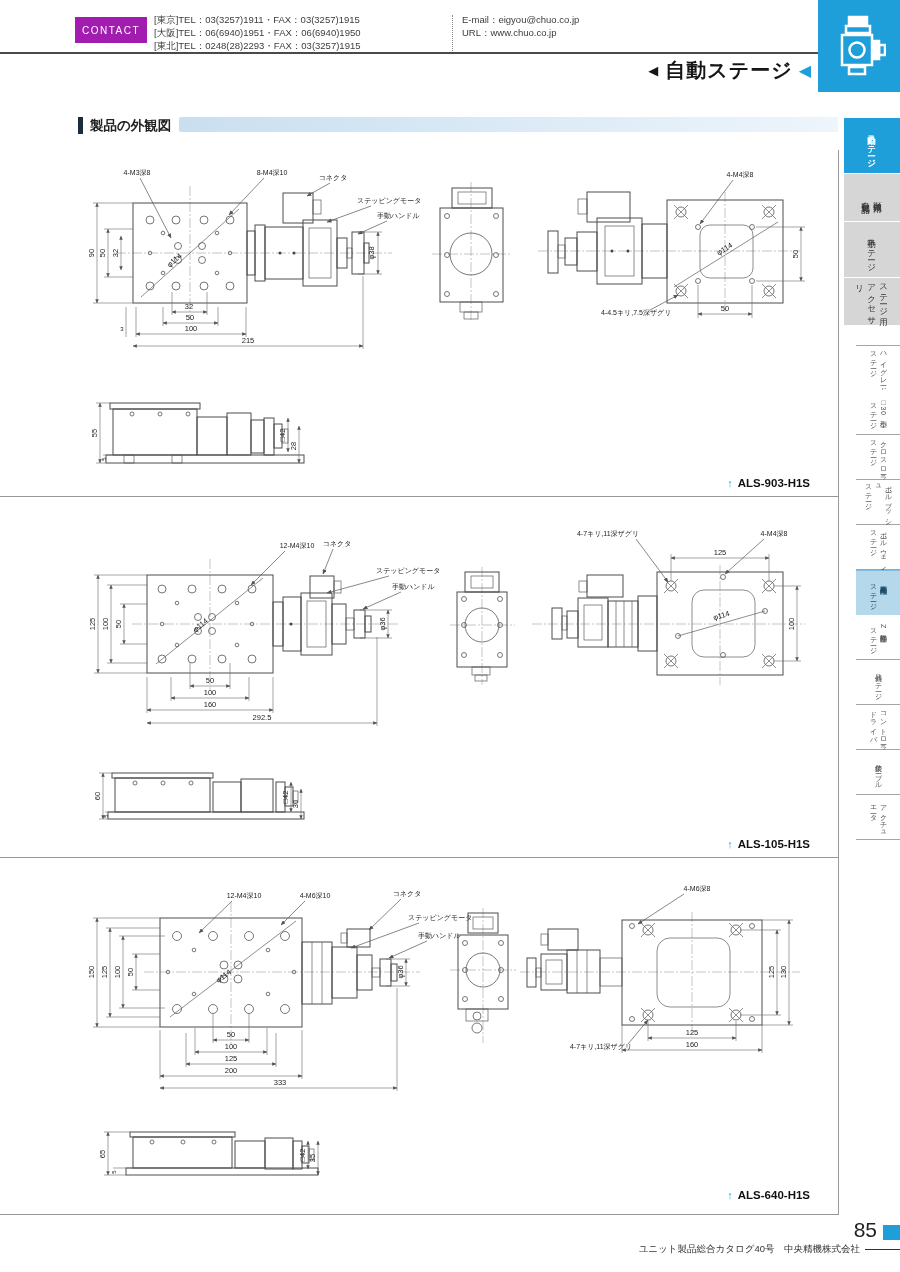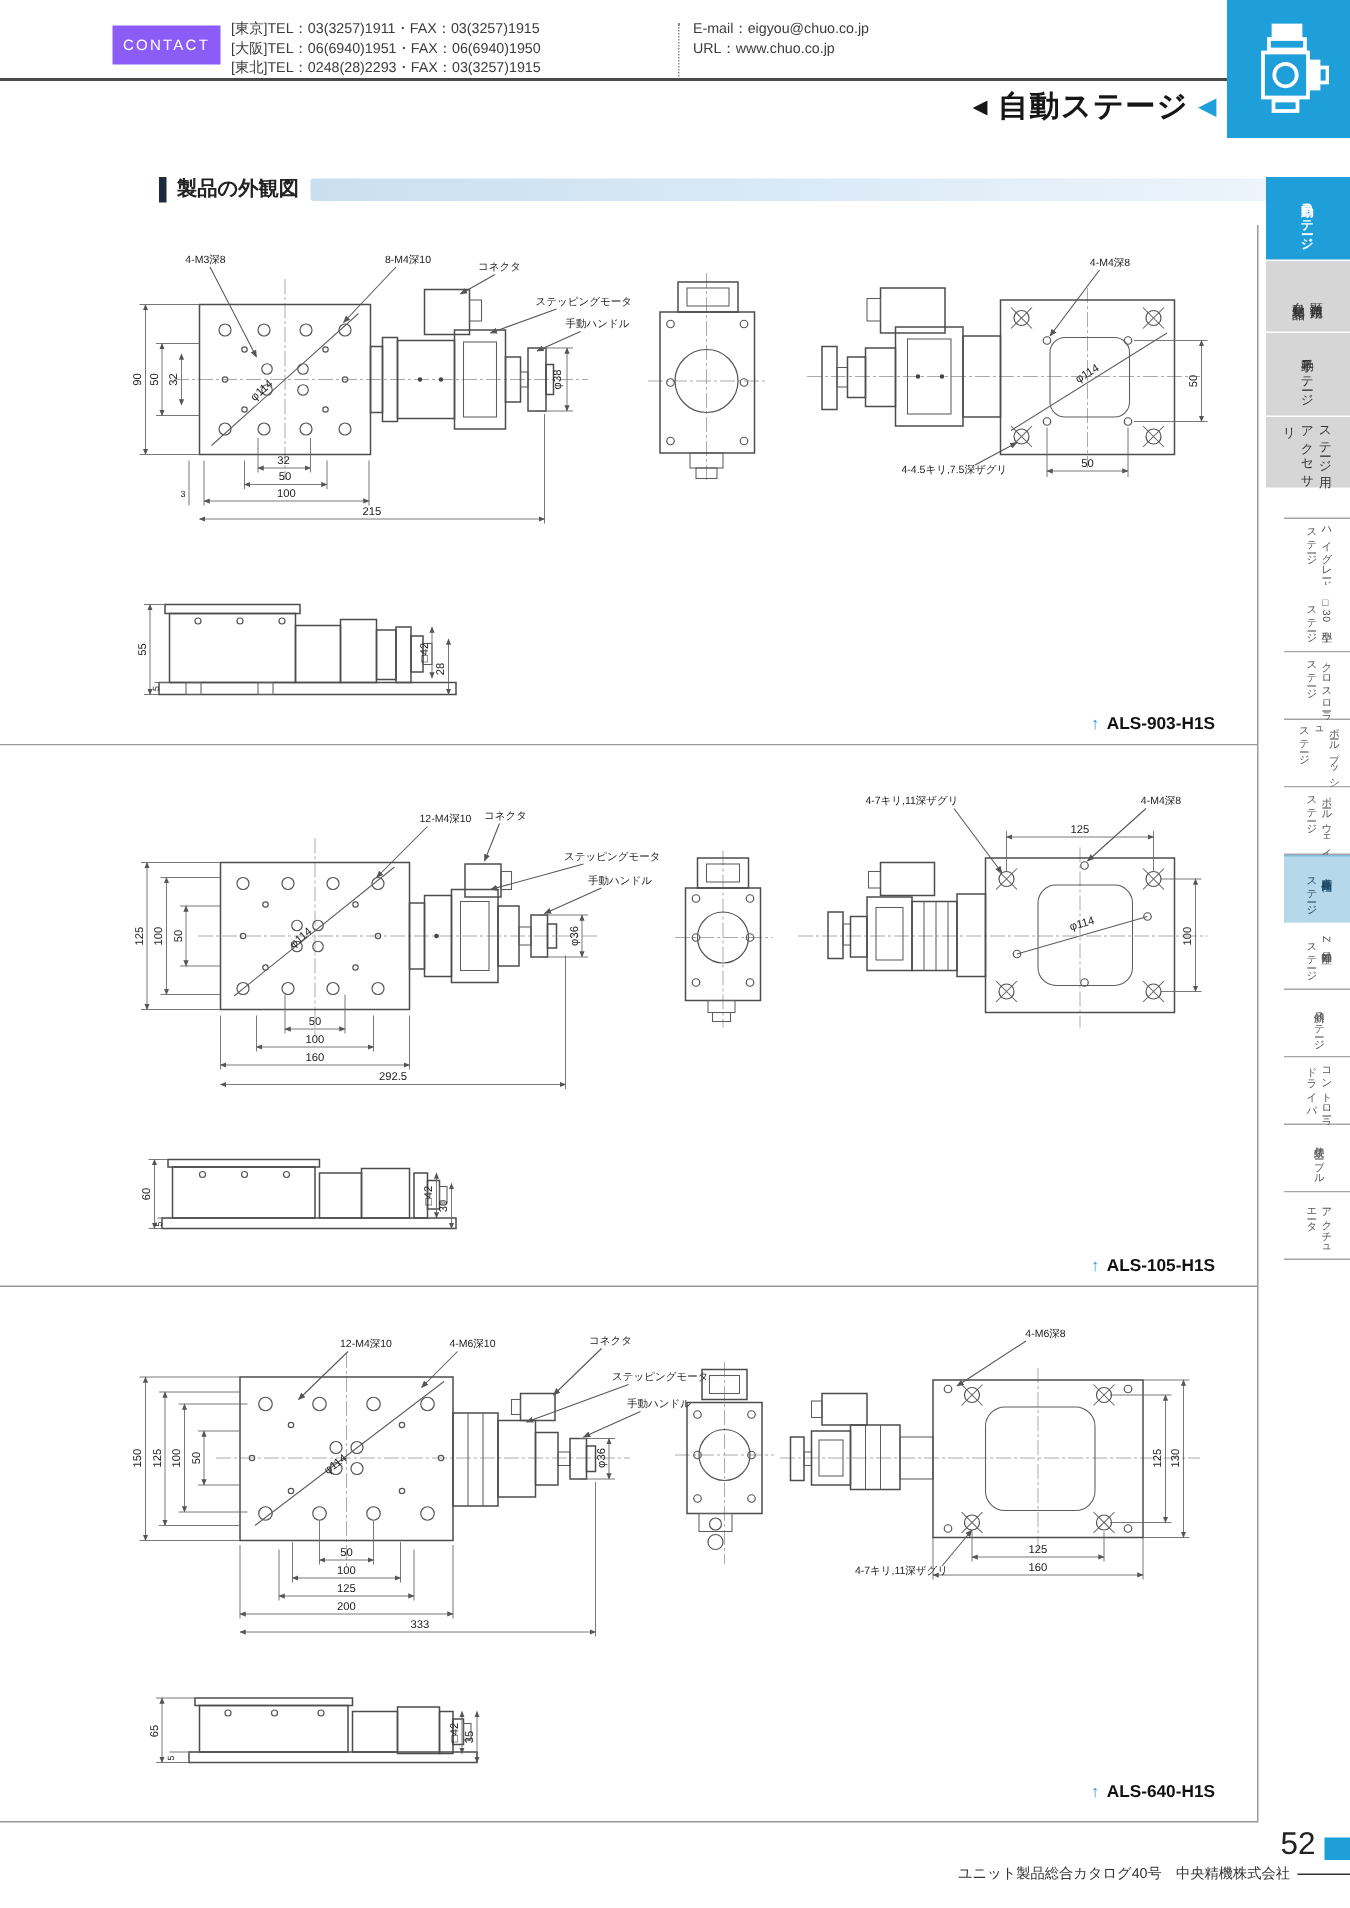"CONTACT" .contact-btn { background: #8b5cf6 -> #a21caf }
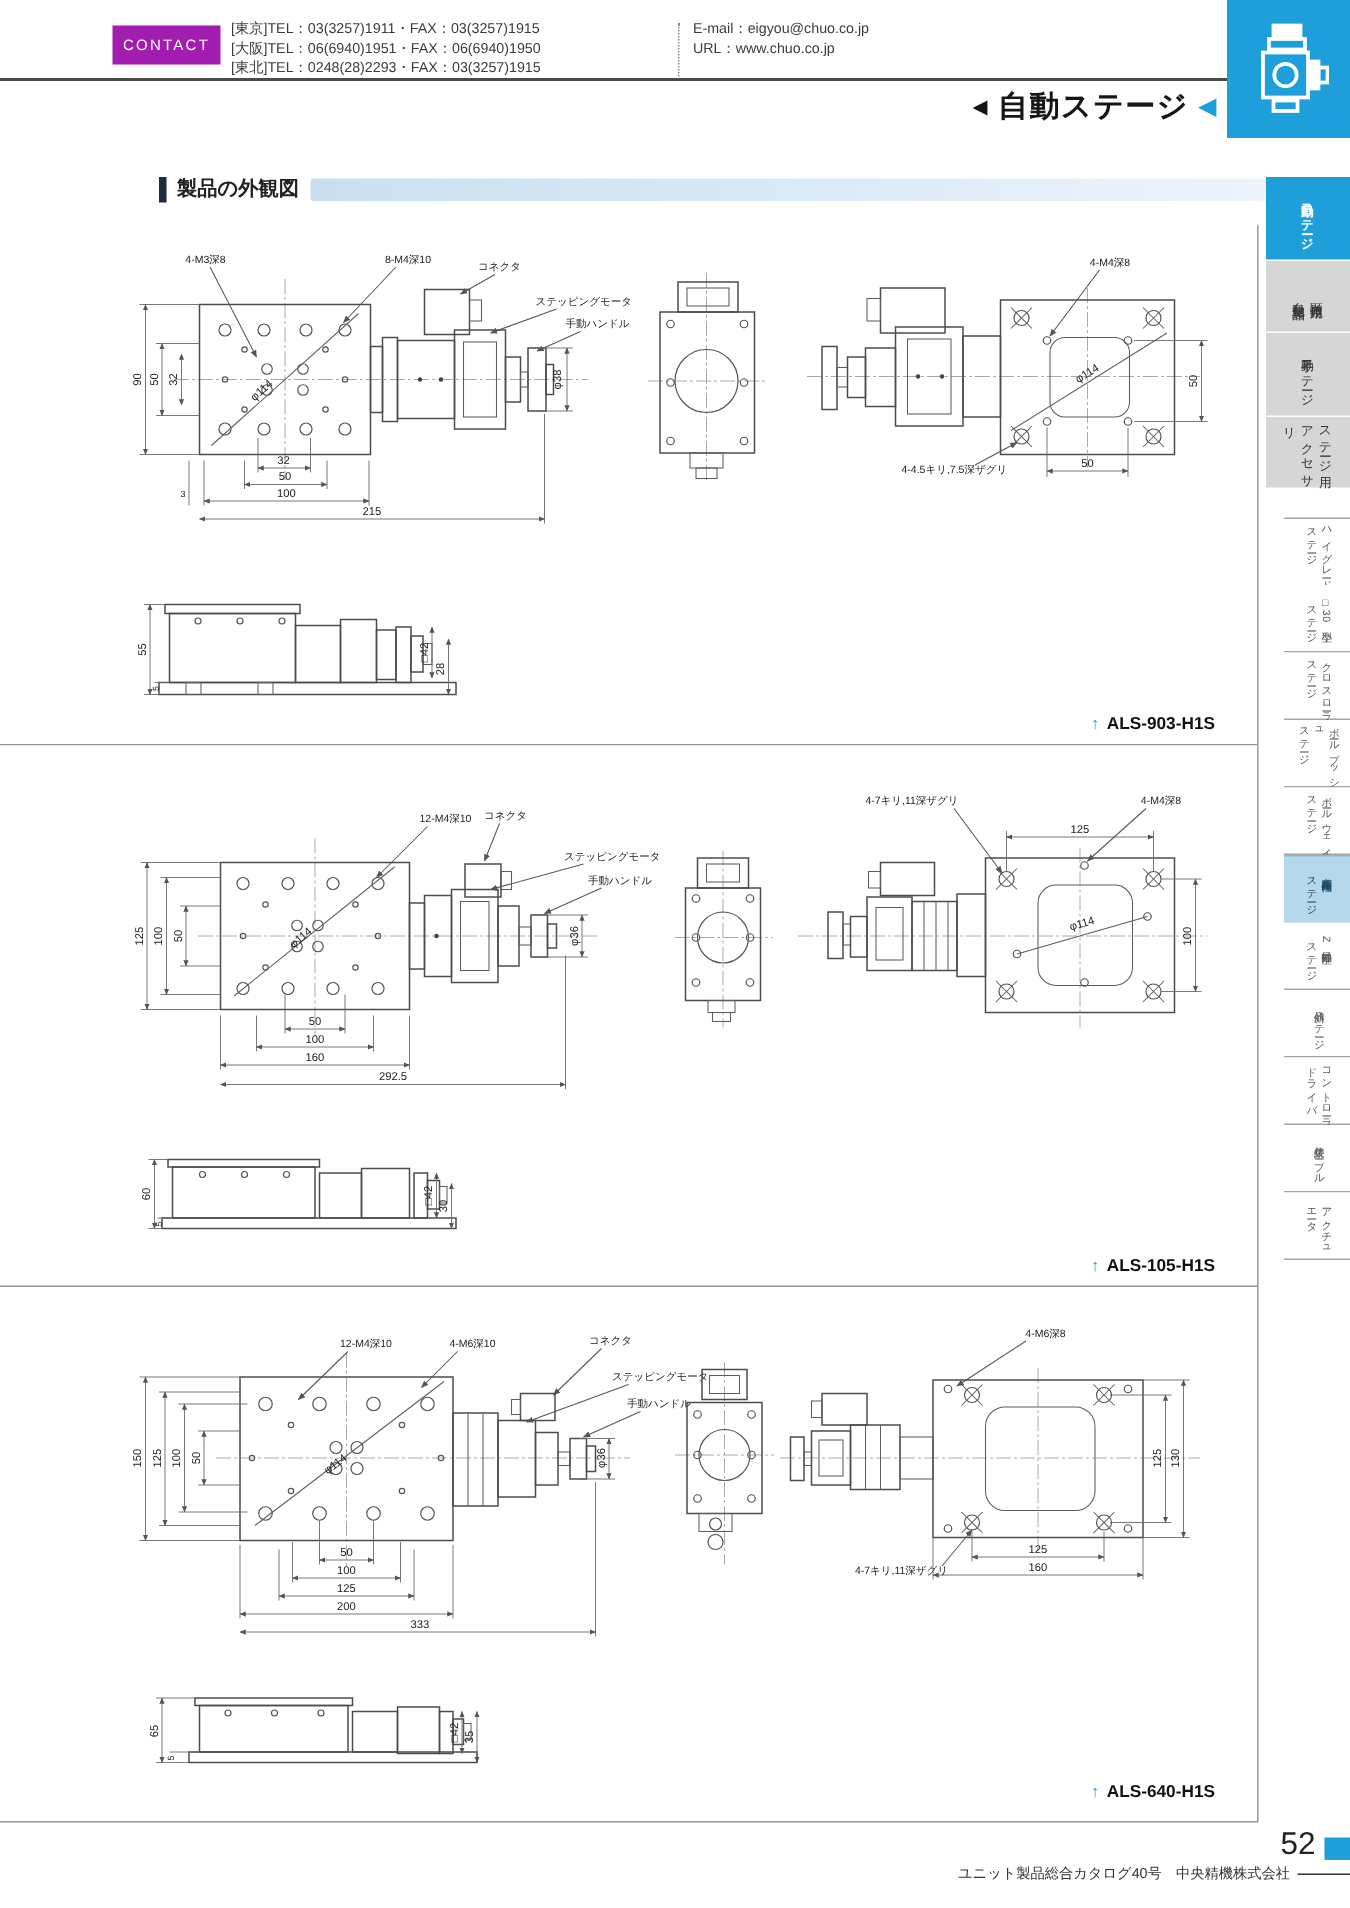"製品の外観図" .sec-head { align-items: center -> flex-start; margin-left: 28px -> none }
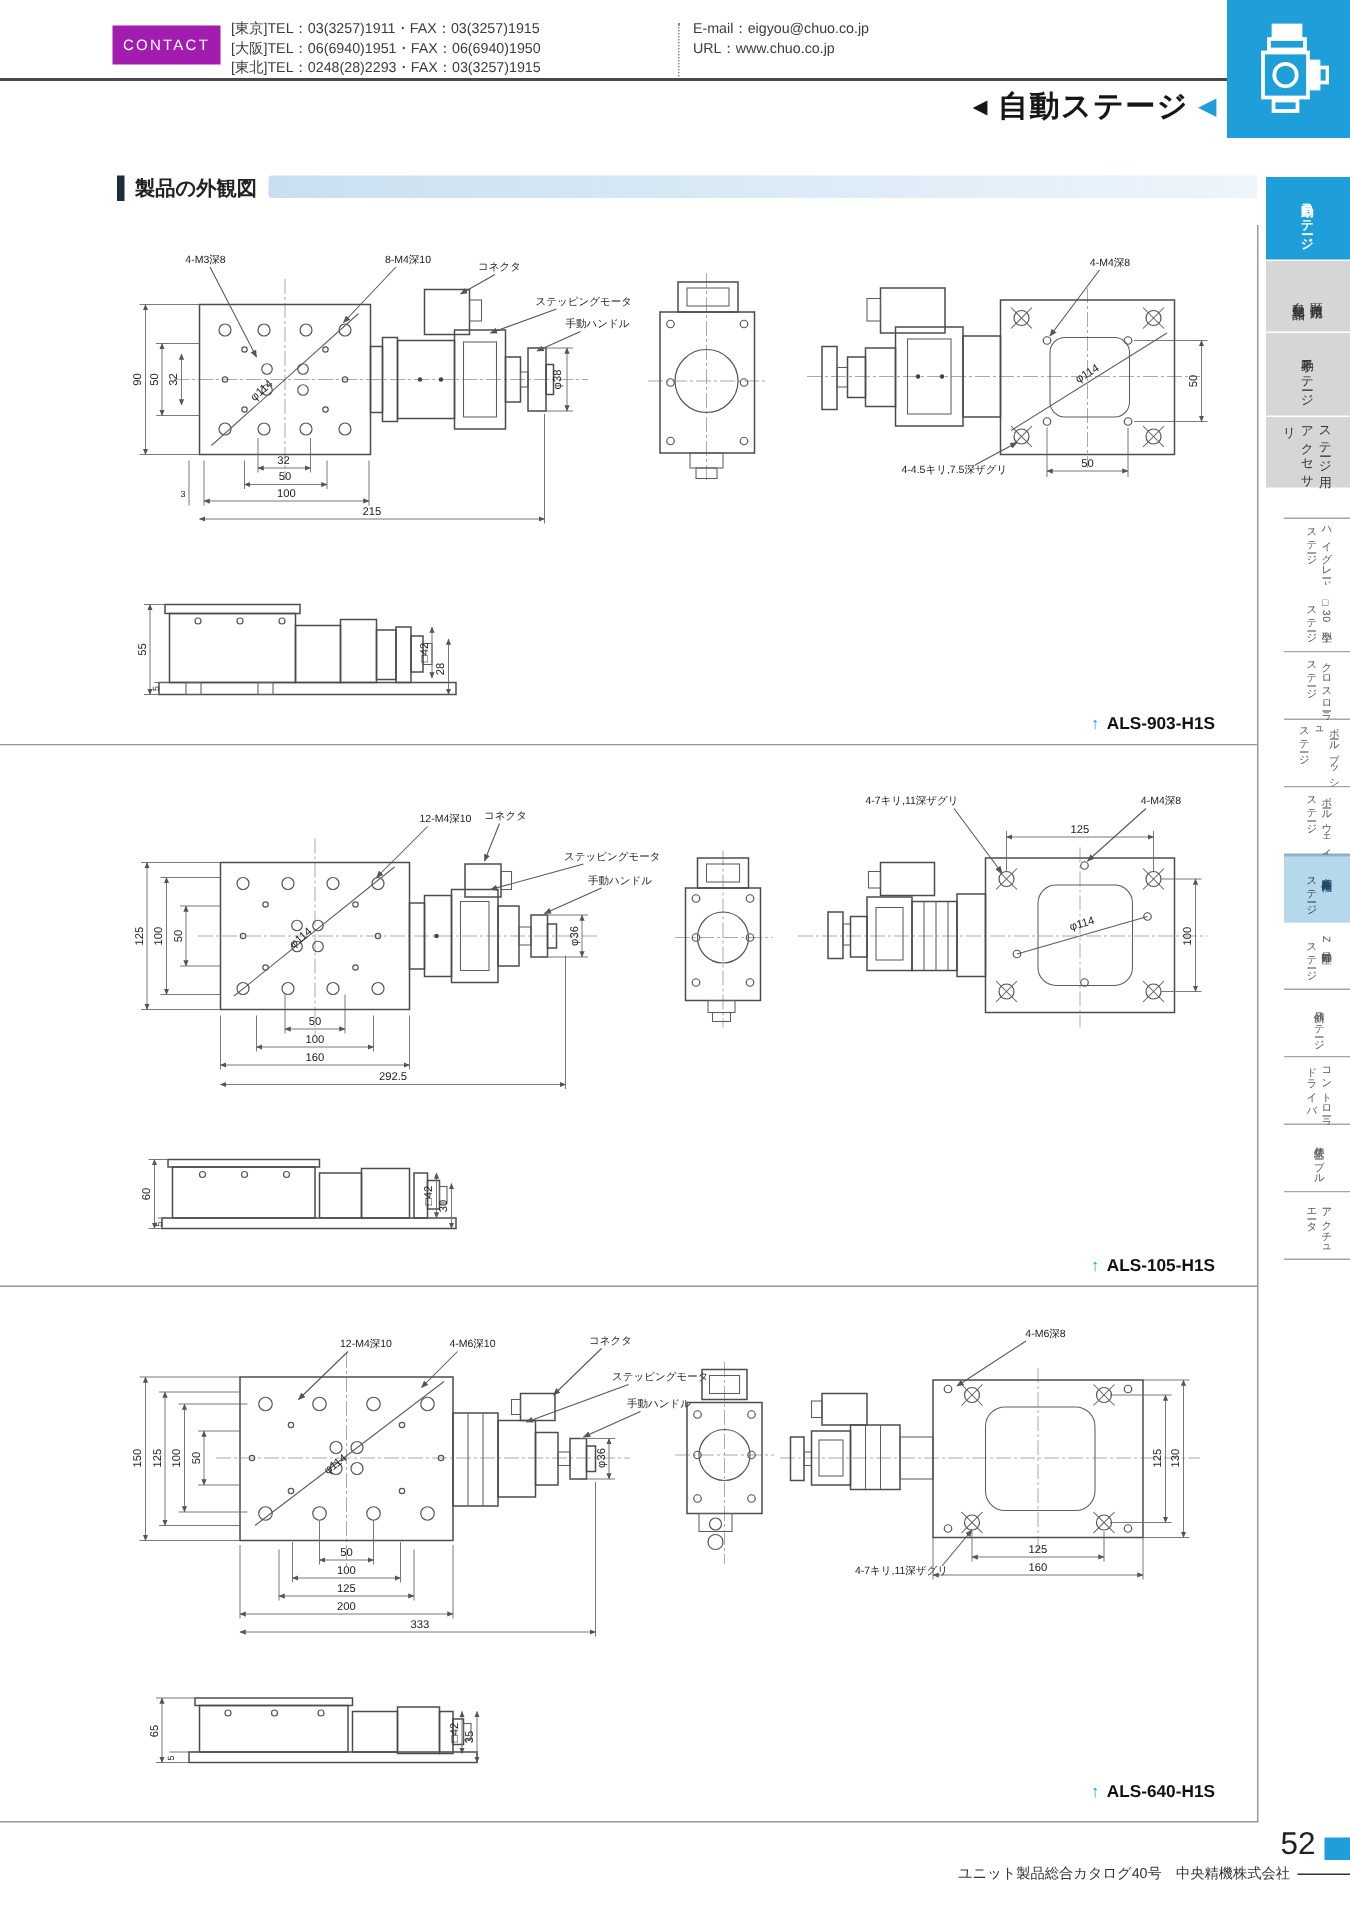"52" div.abs { text: 52 -> 85 }
